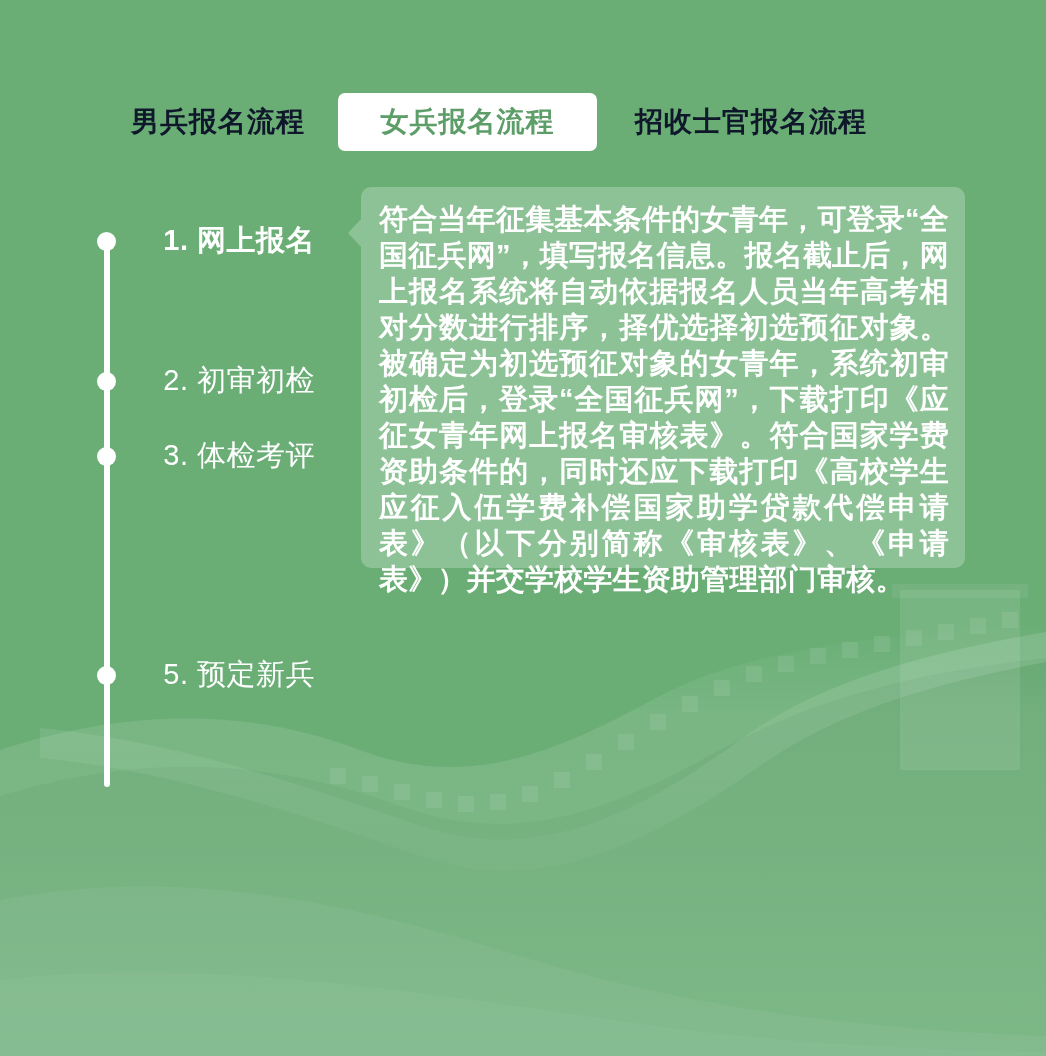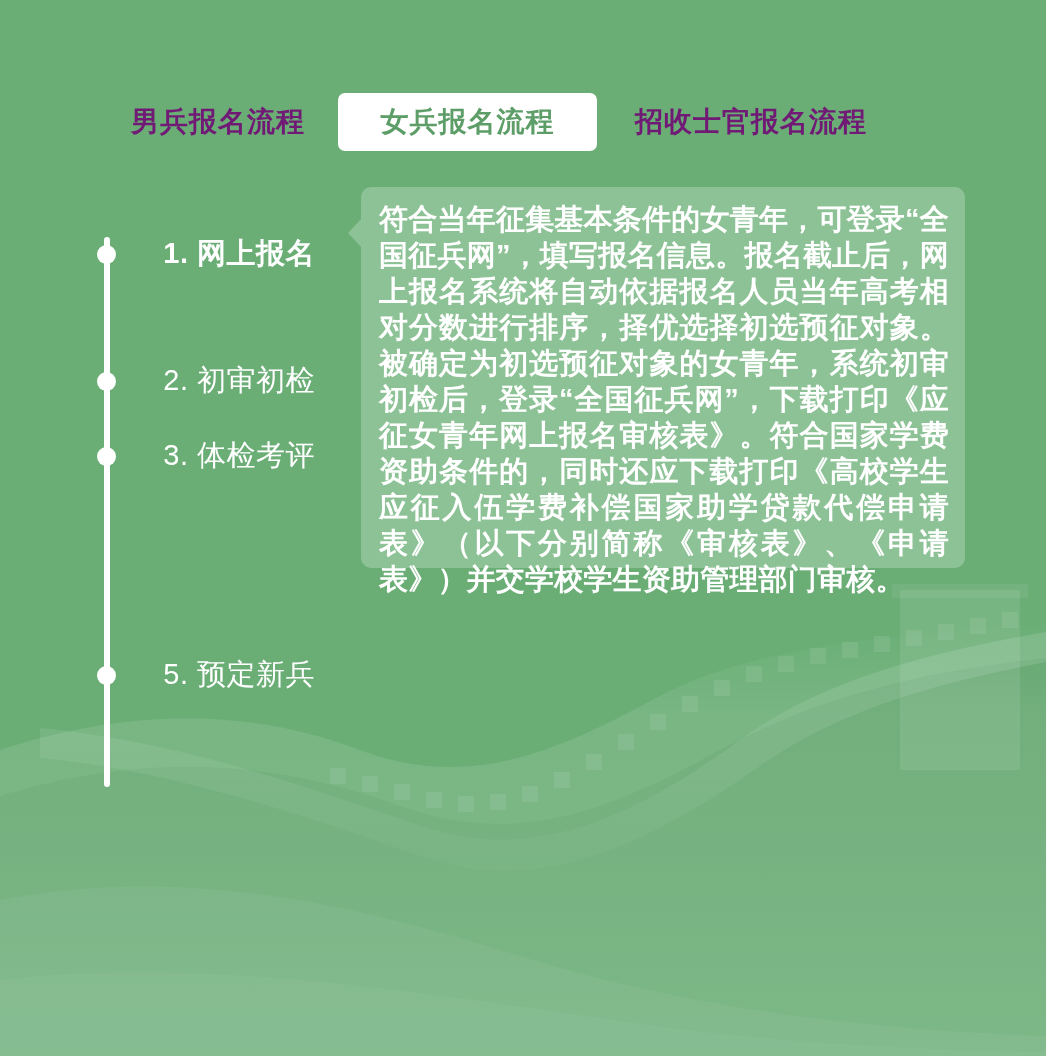"男兵报名流程" .tab-inactive { color: #701a75 -> #0f172a }
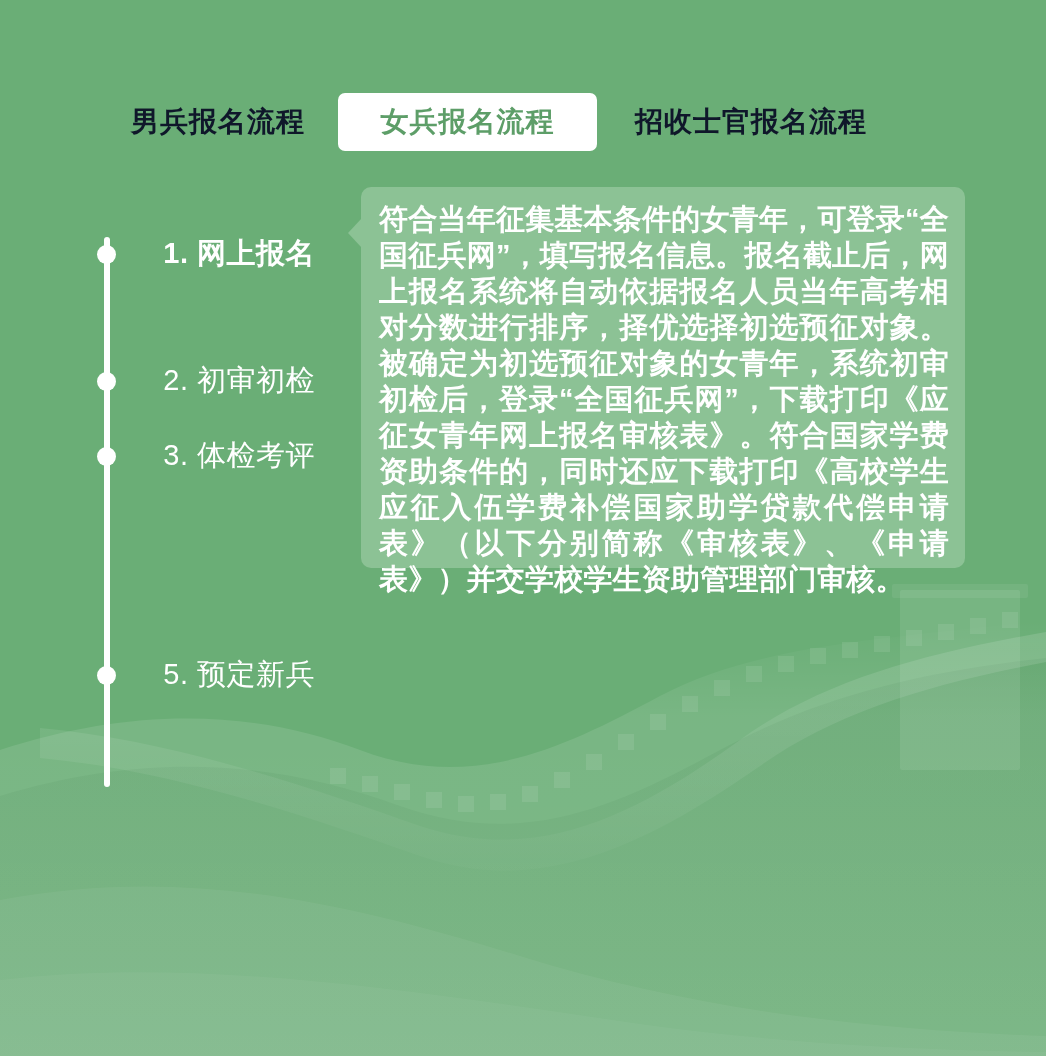"1. 网上报名" div.step { top: 232px -> 219px }
